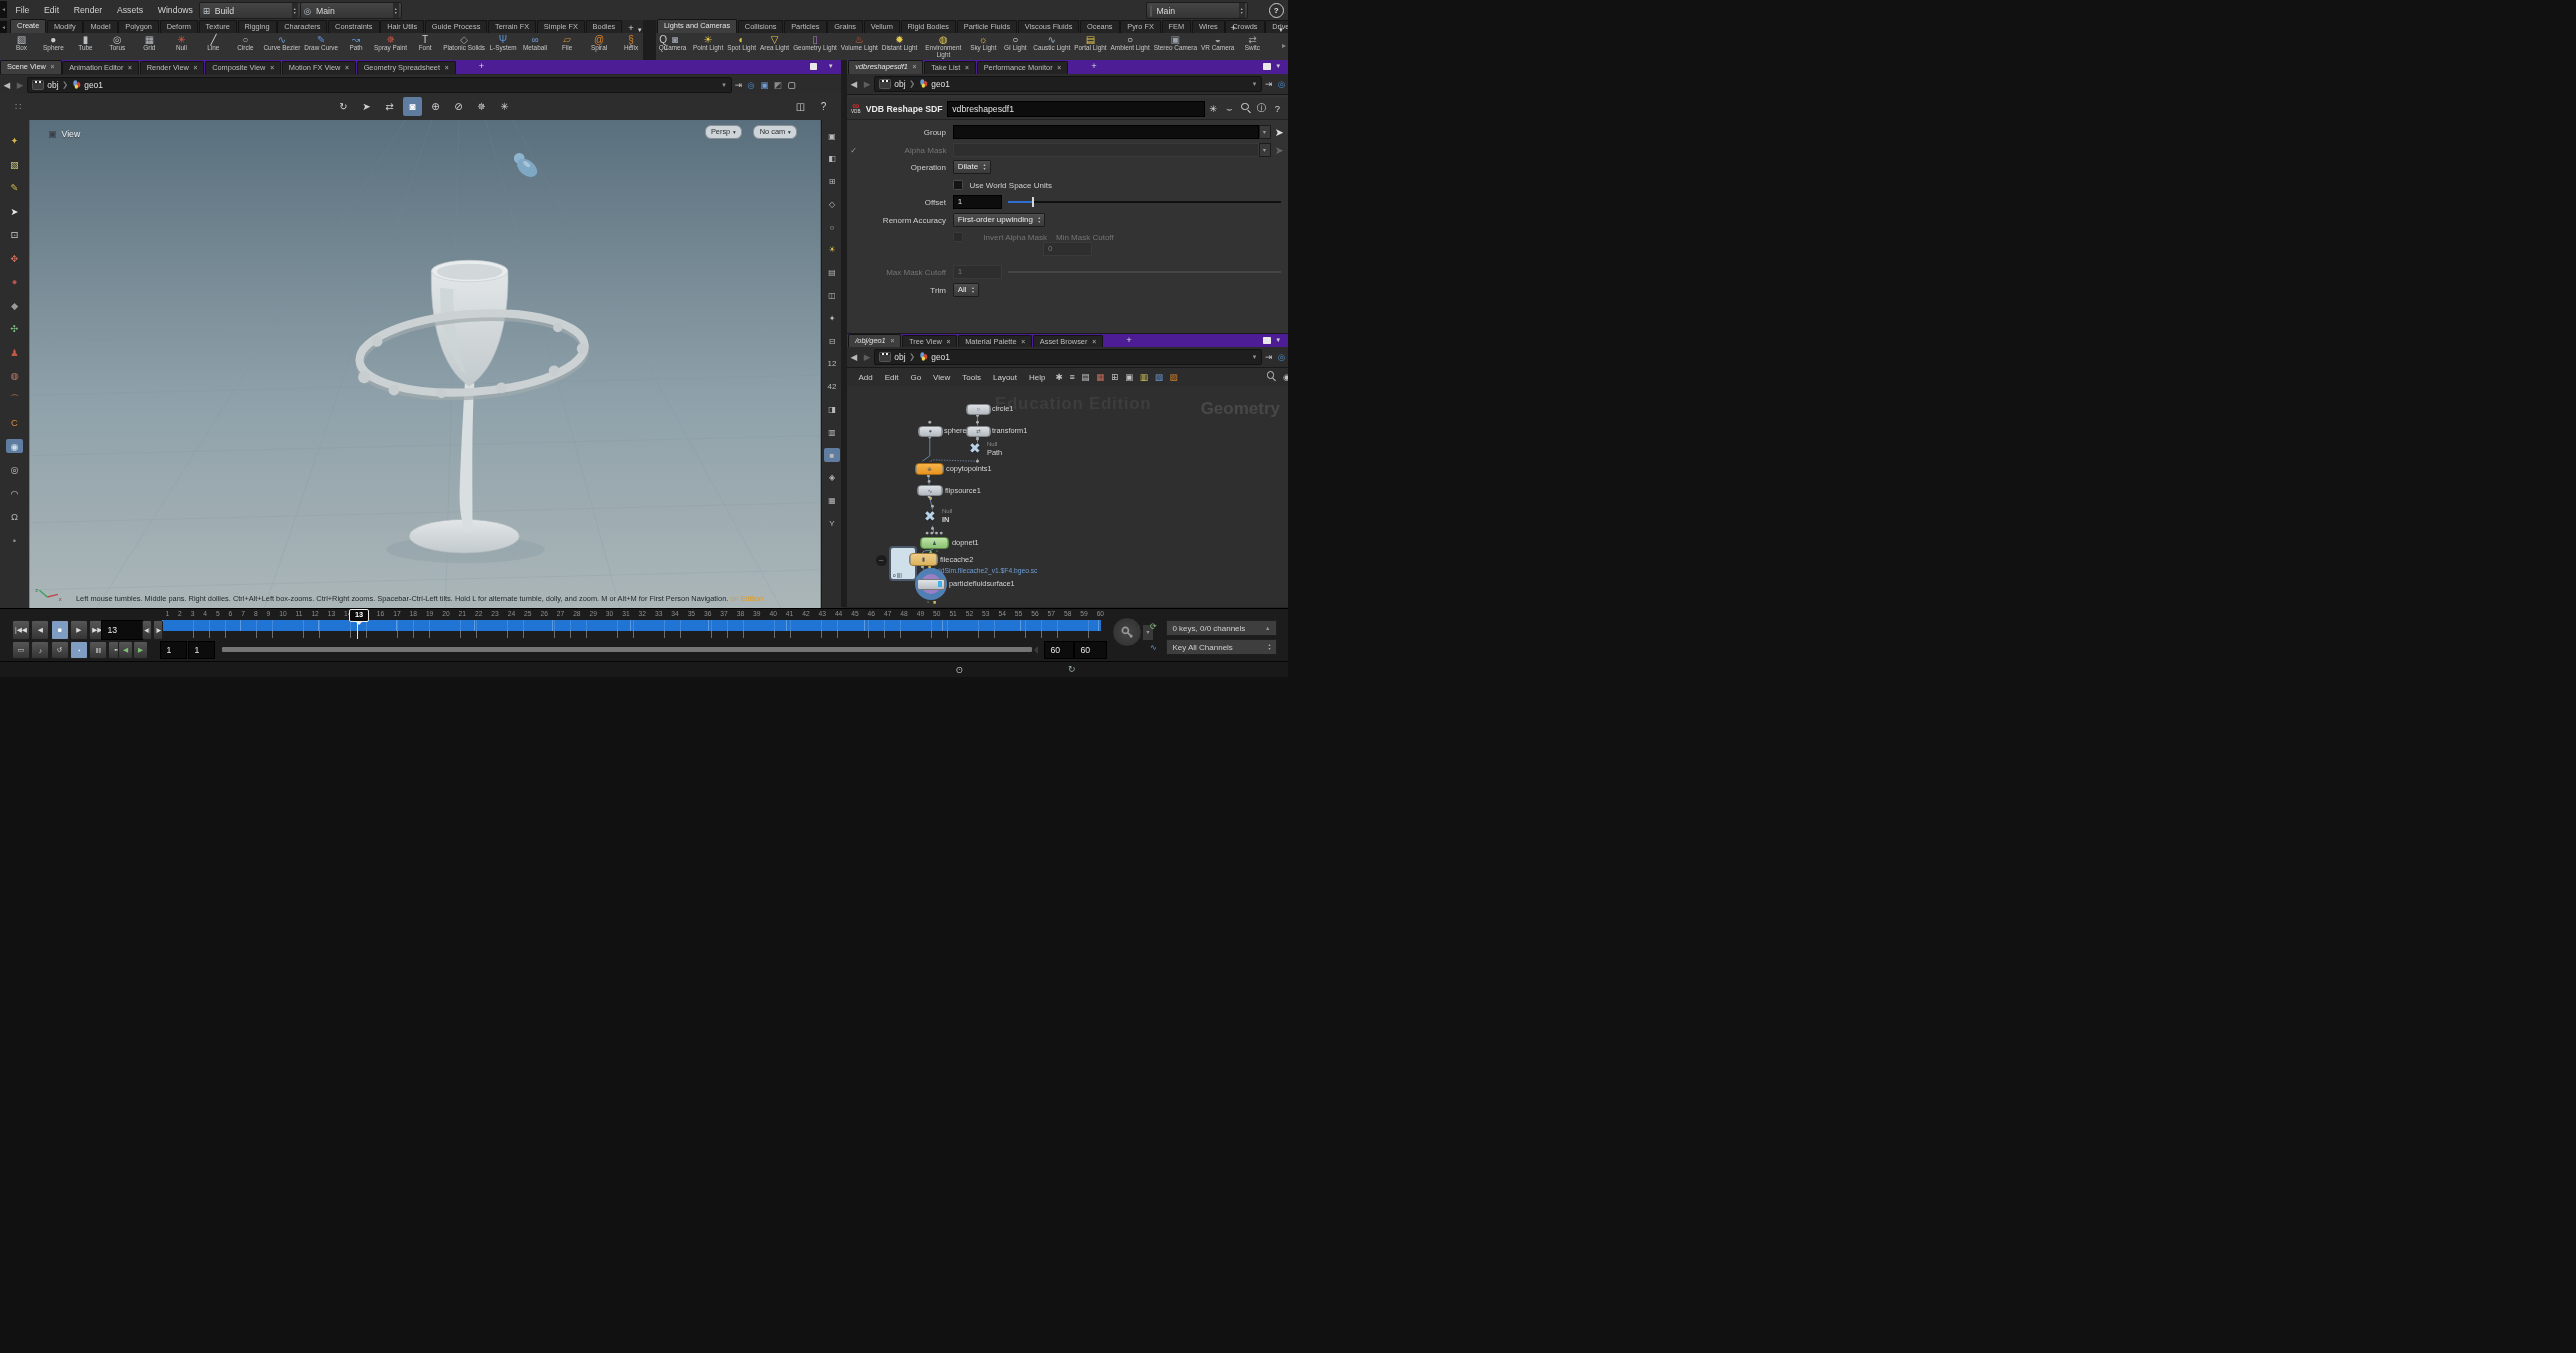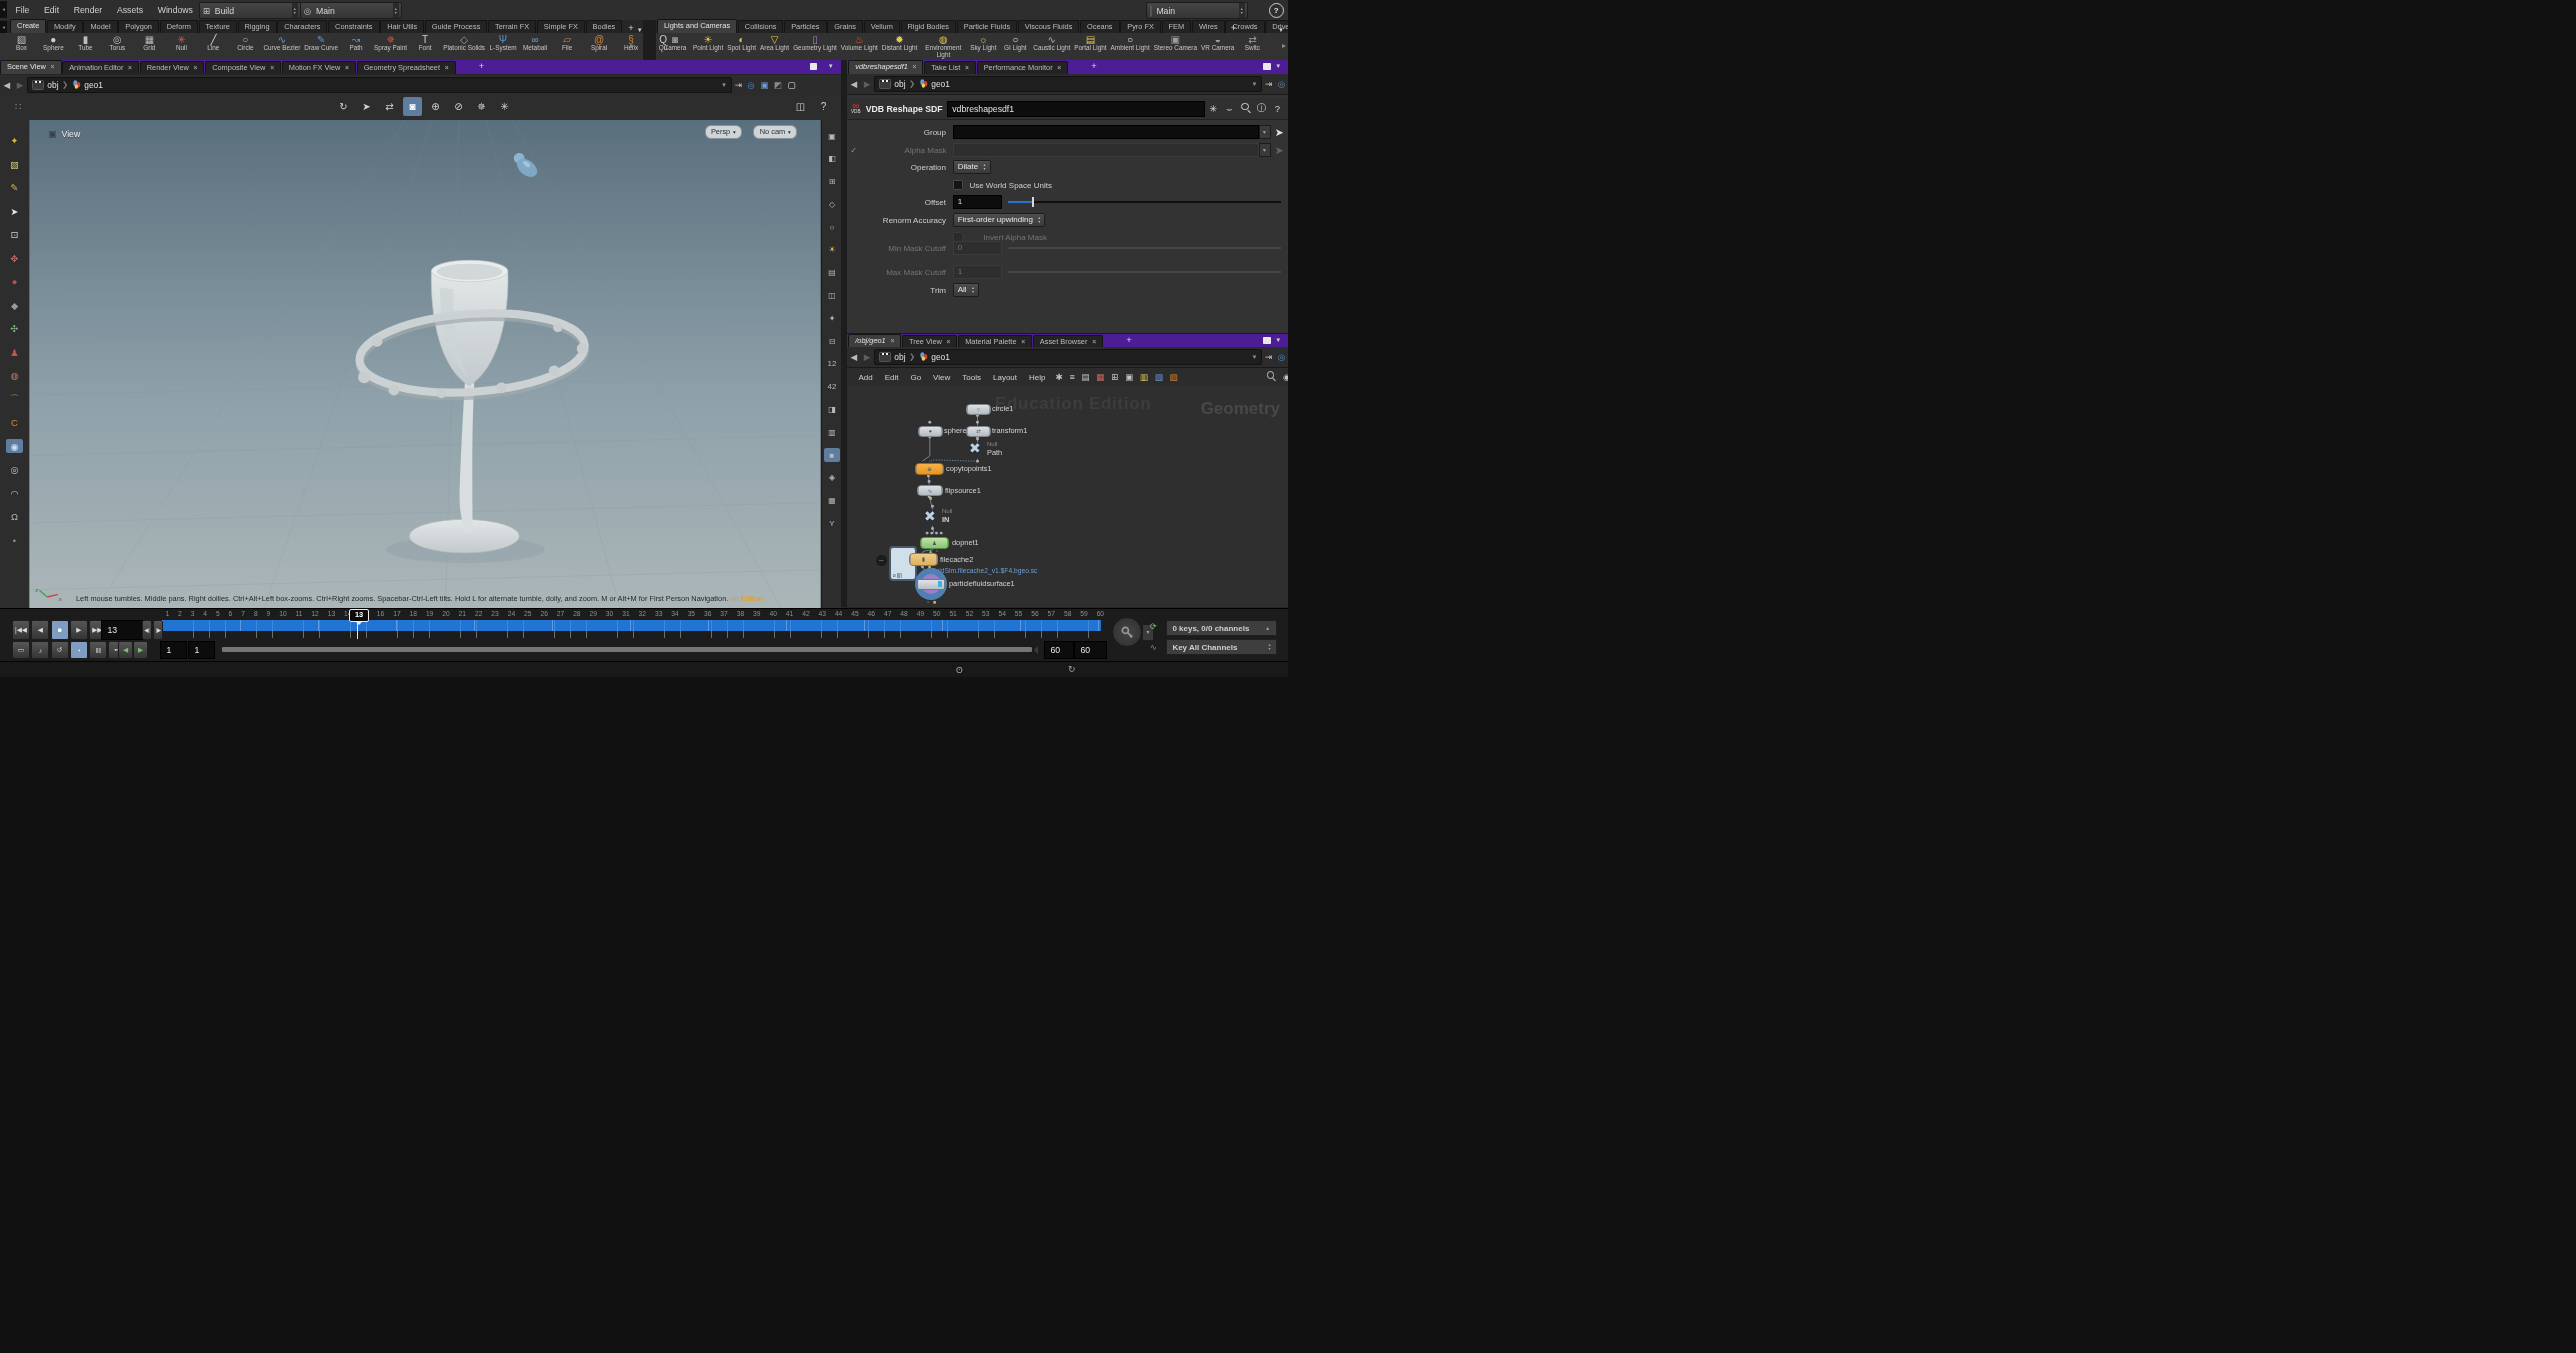"Min Mask Cutoff" div.prow { flex-direction: none -> column; top: 180px -> 173px }
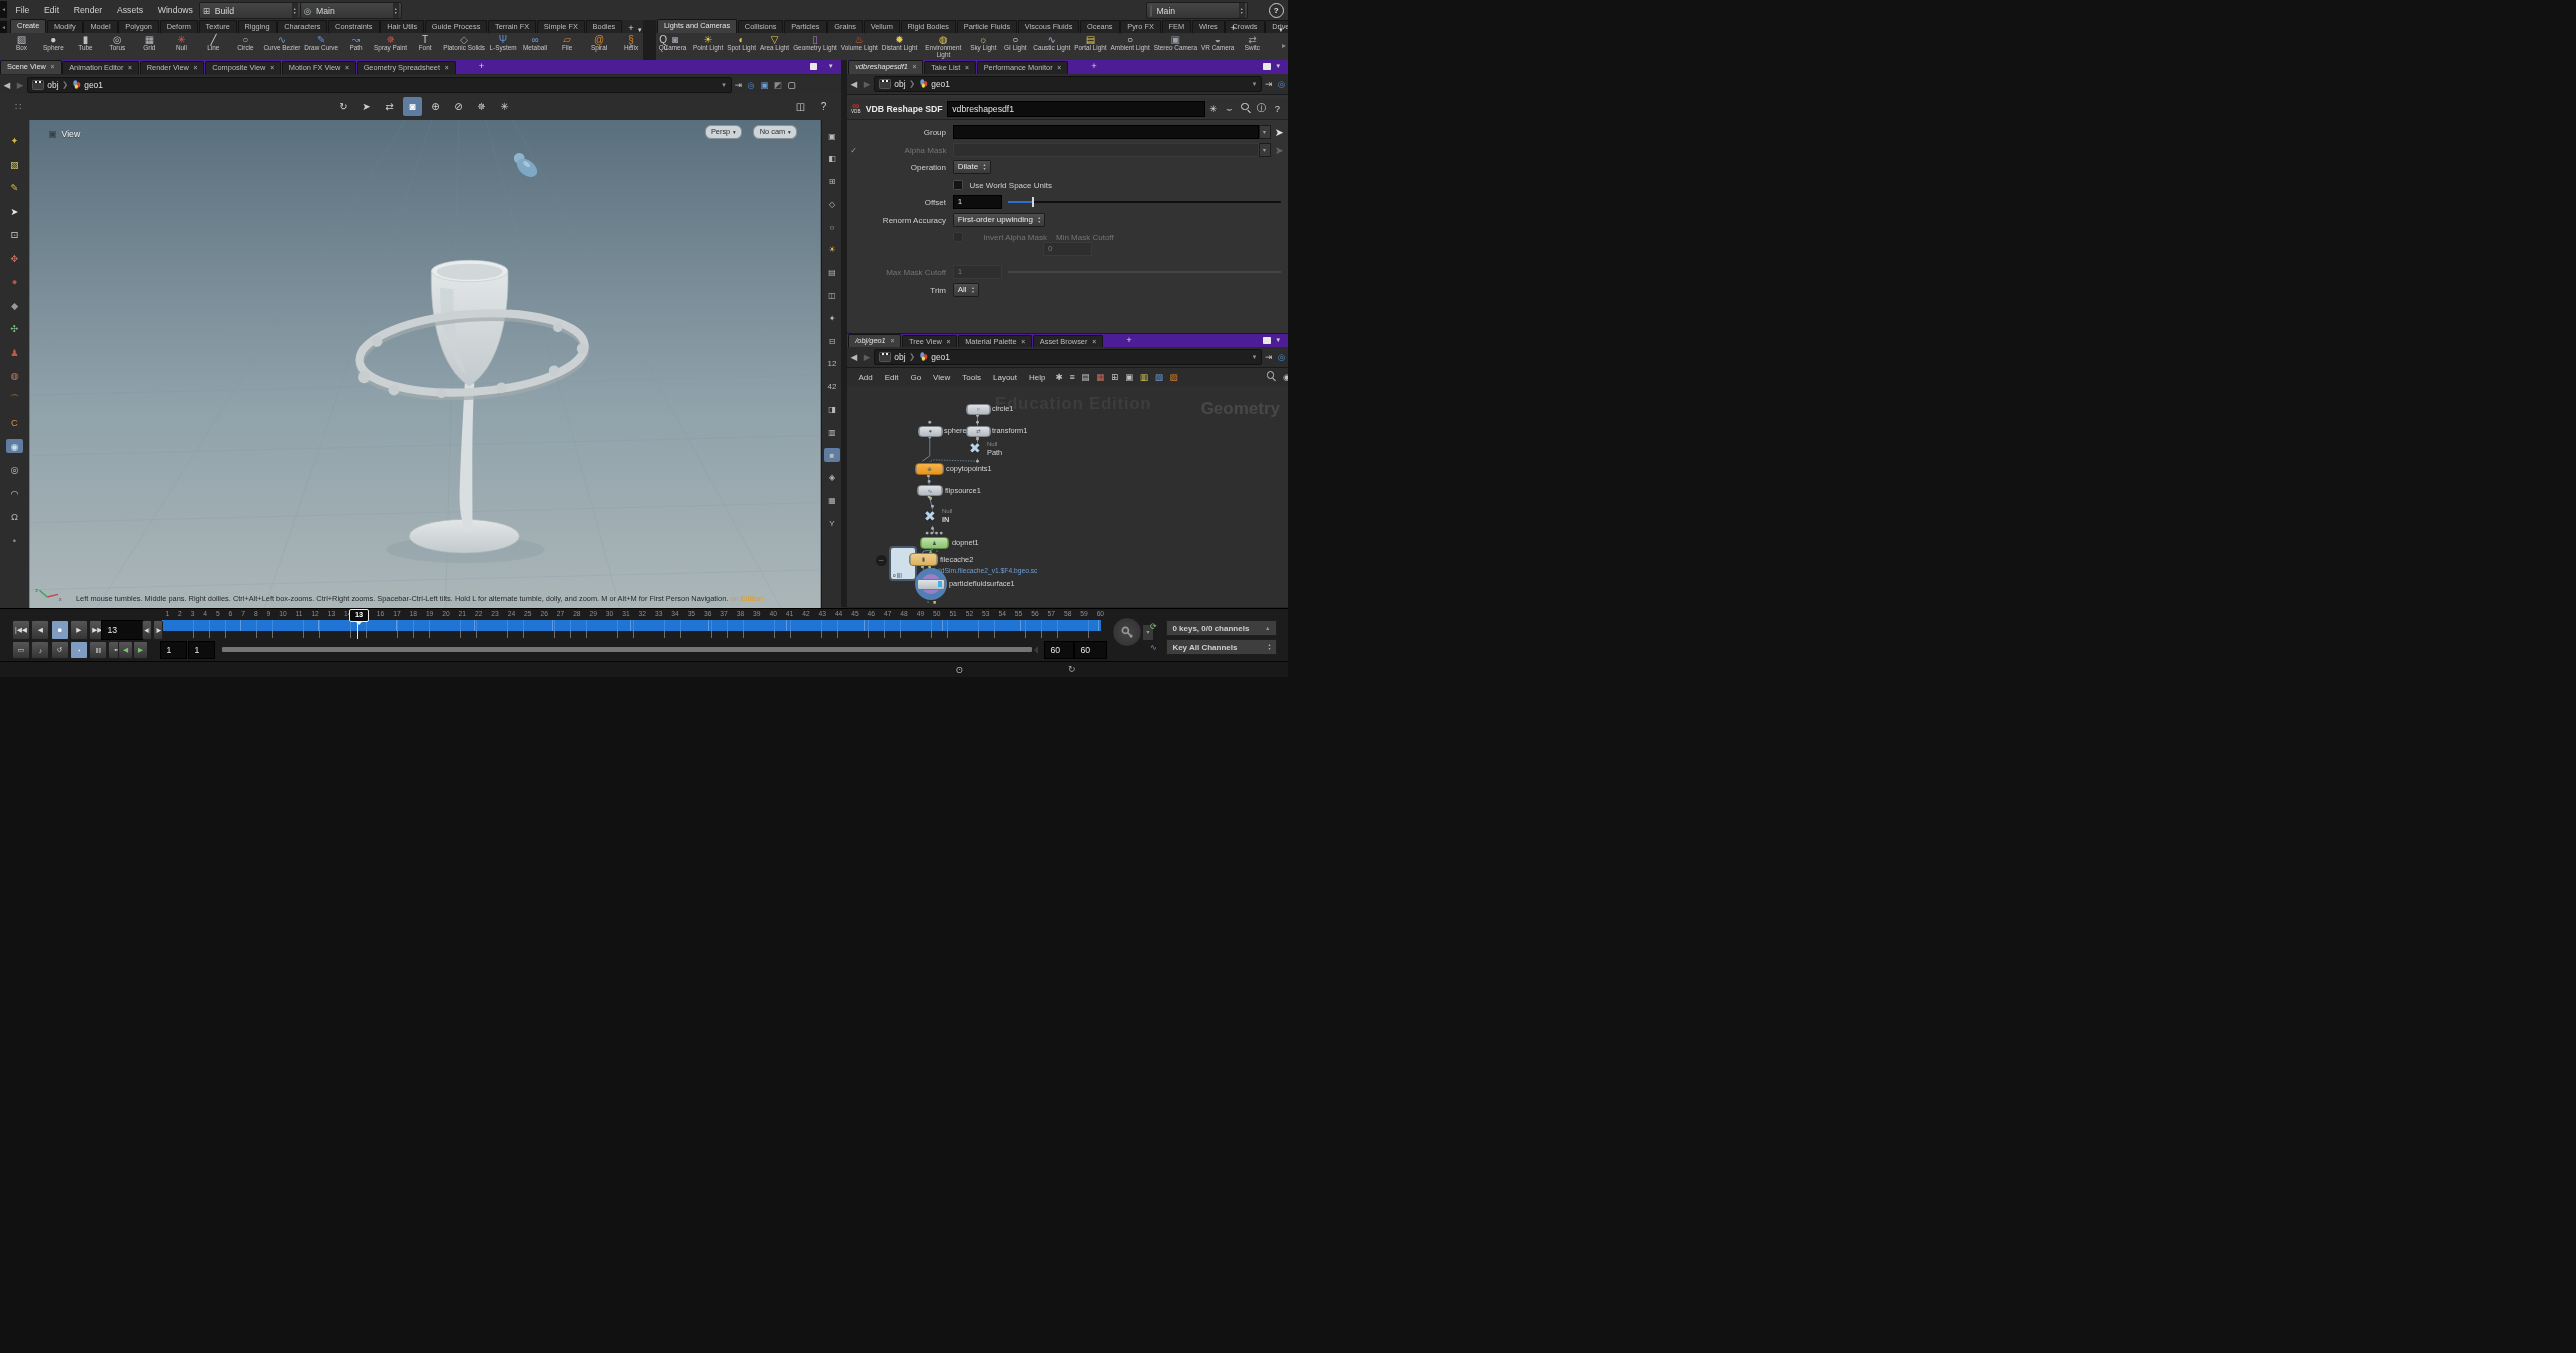"0 keys, 0/0 channels" .smallbtn { font-weight: bold -> none }
